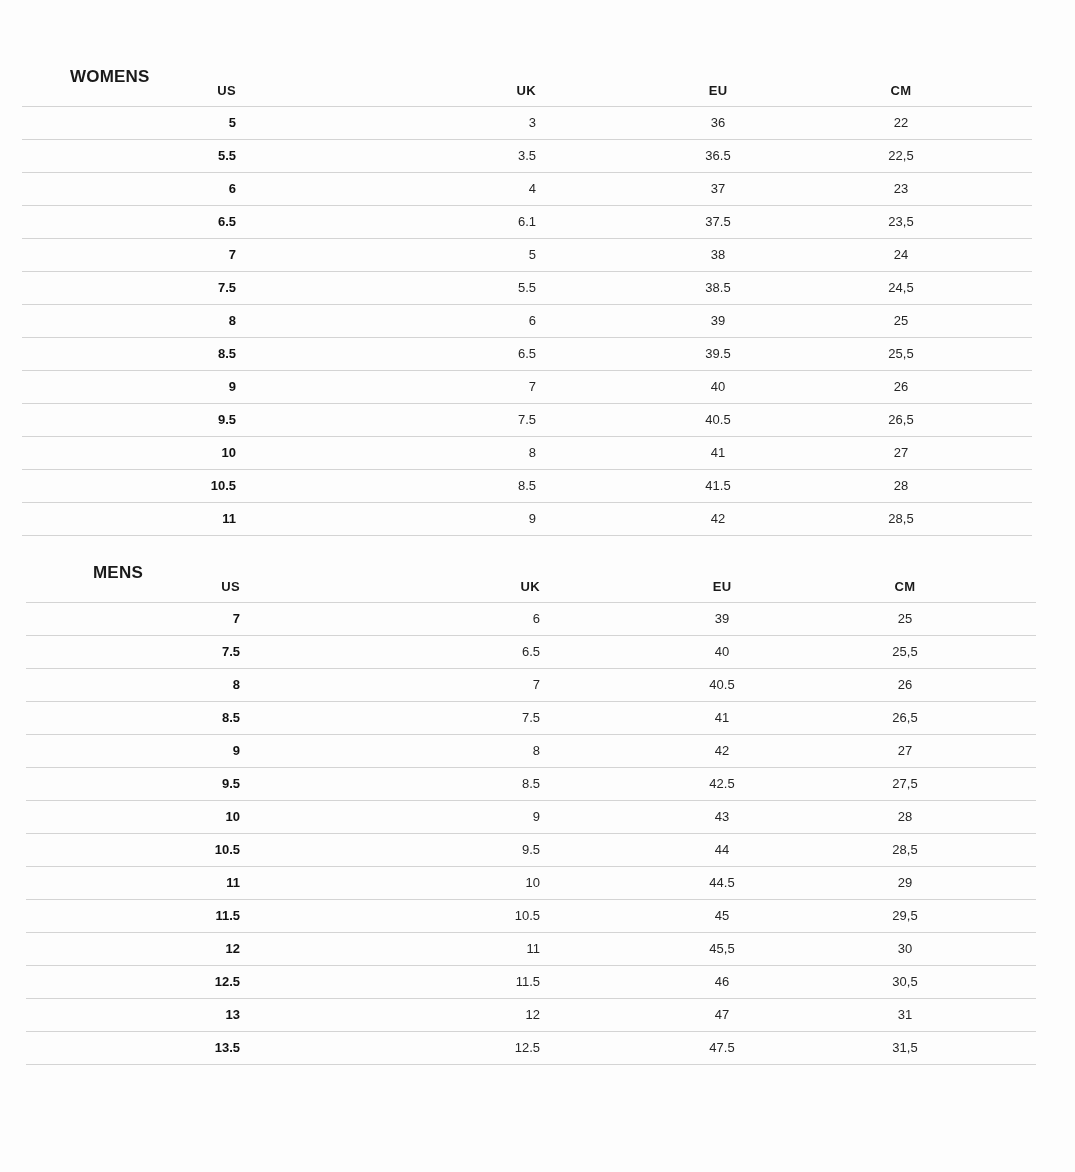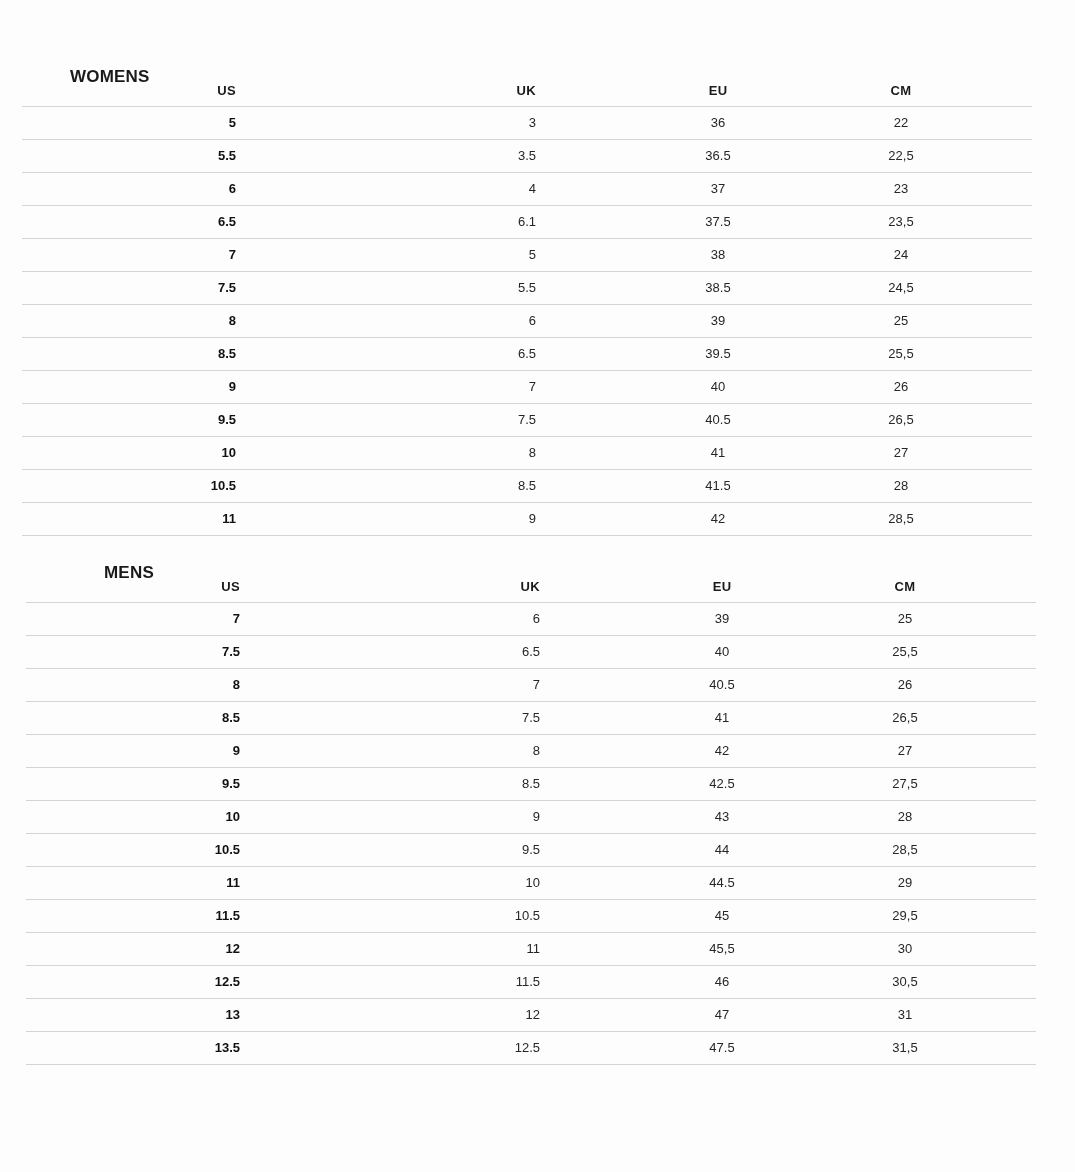"MENS" #mens-block .block-title { left: 104px -> 93px }
